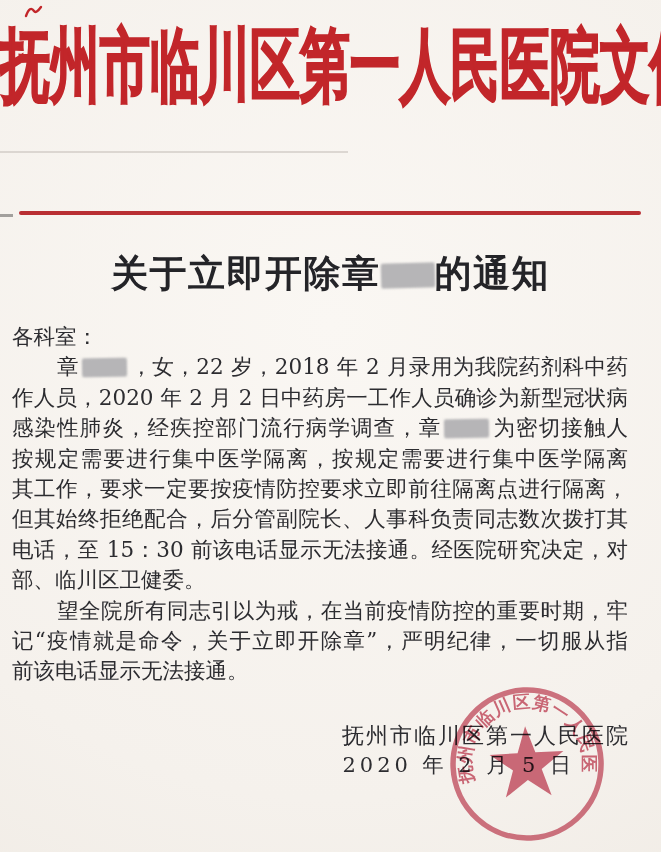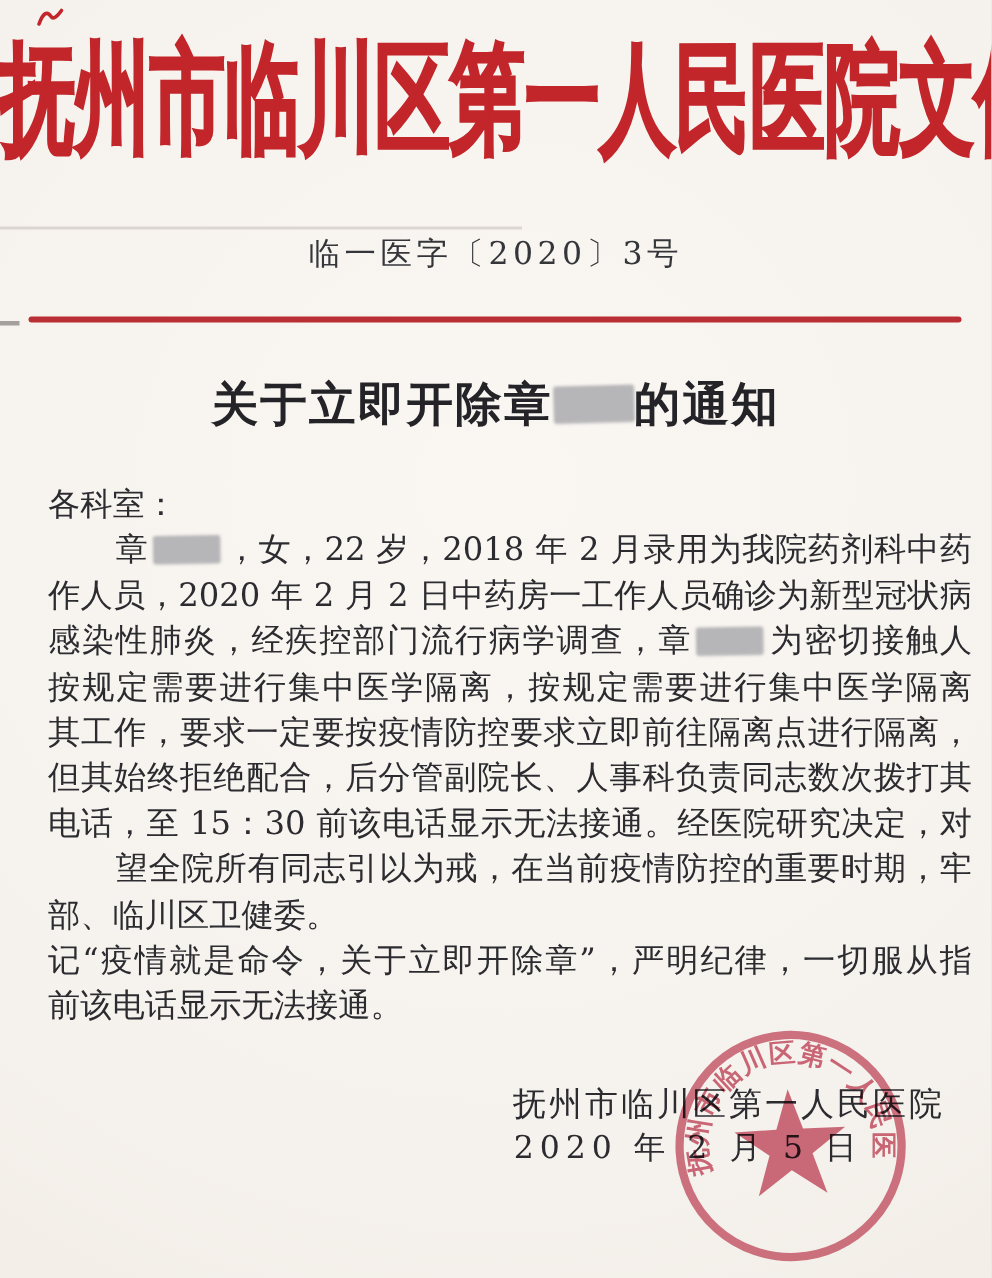"临一医字〔2020〕3号" div { html: <div>临一医字〔2020〕3号</div> -> none }
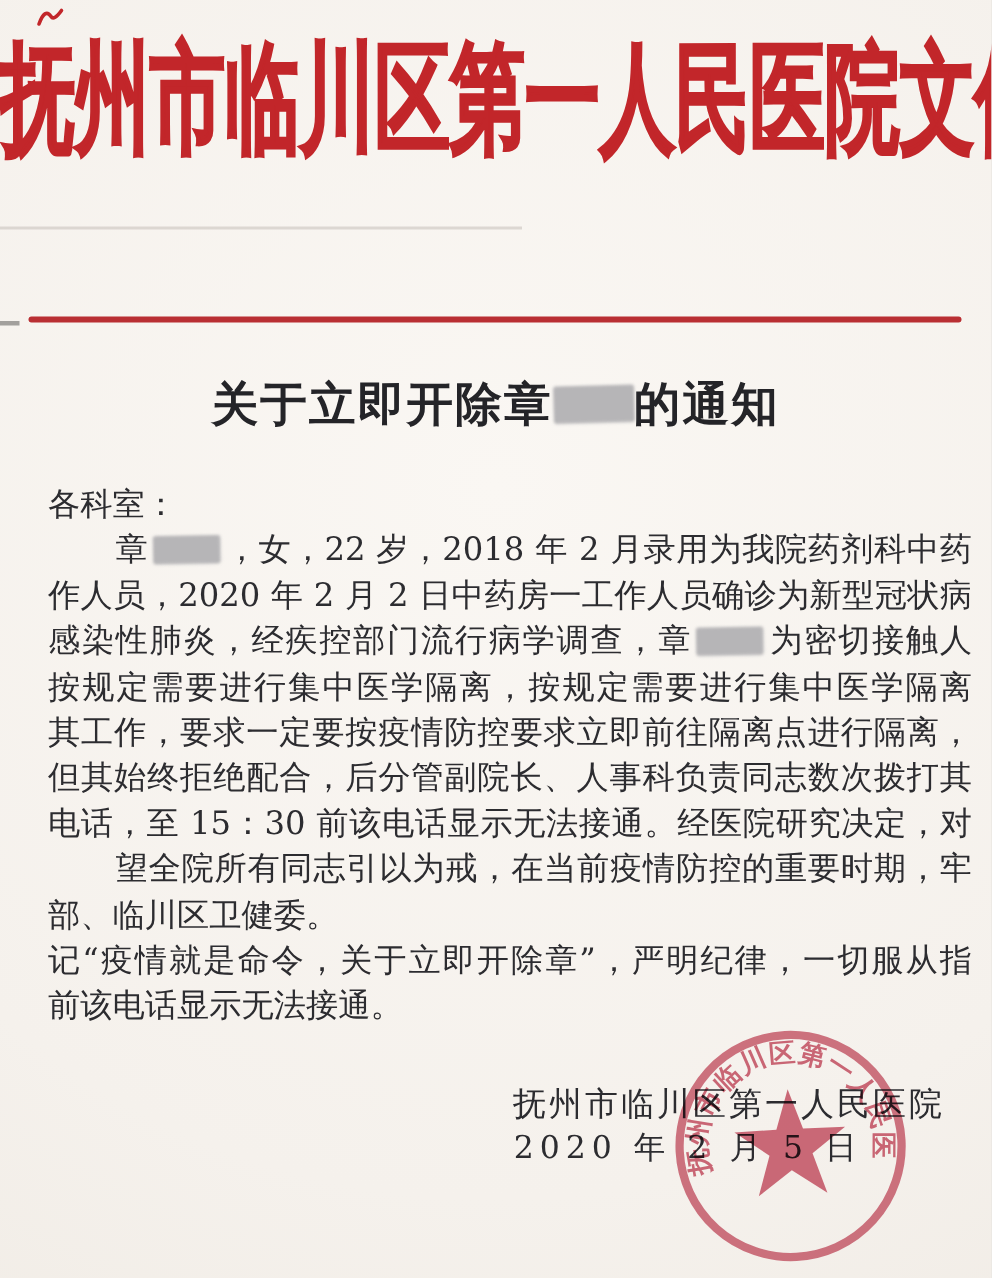"关于立即开除章 的通知" #doc-title { font-size: 31px -> 37px }
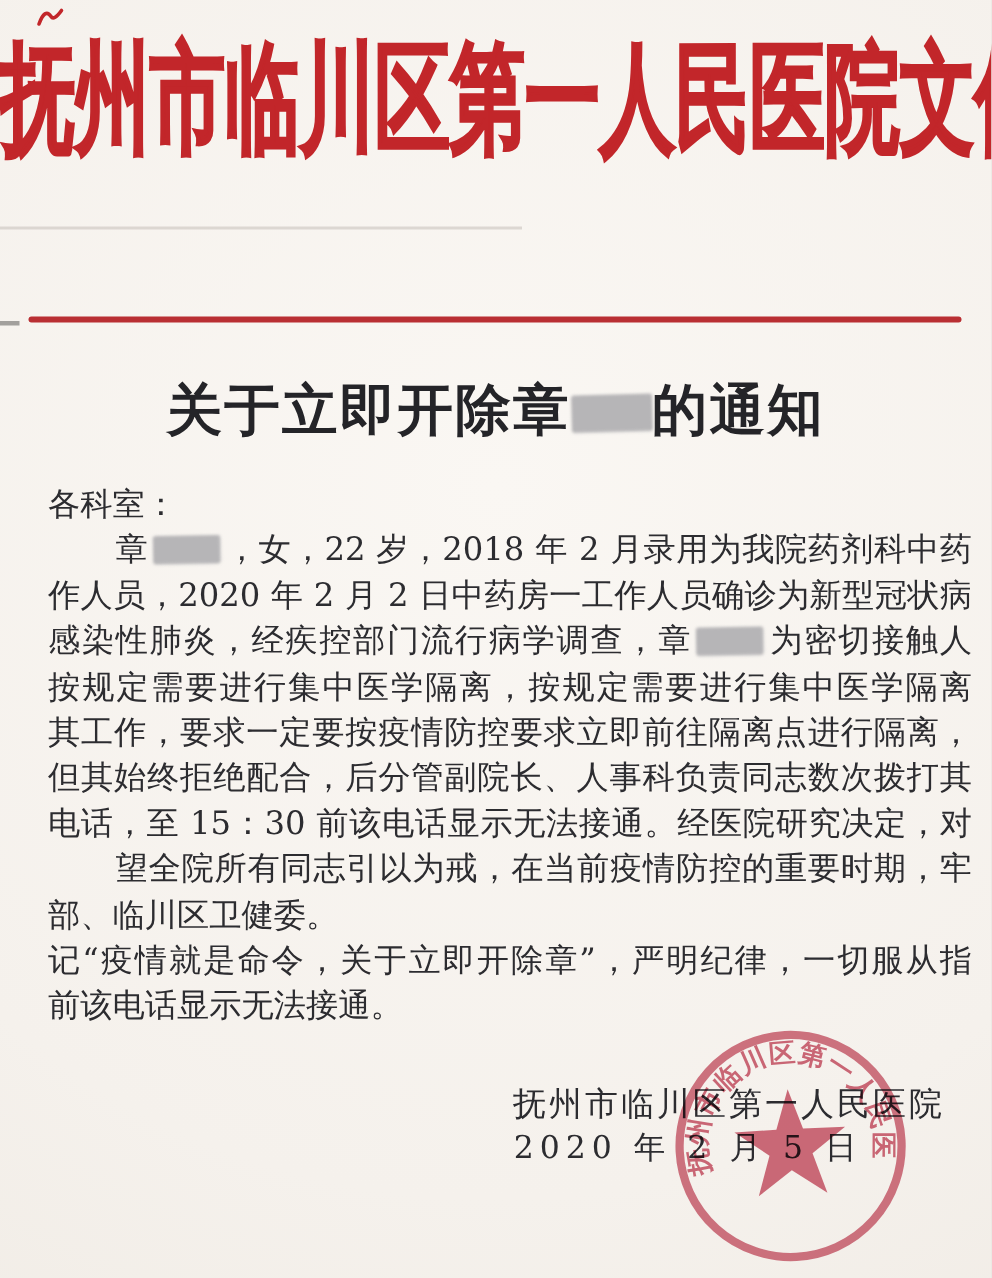"各科室：" #body { left: 32px -> 12px }
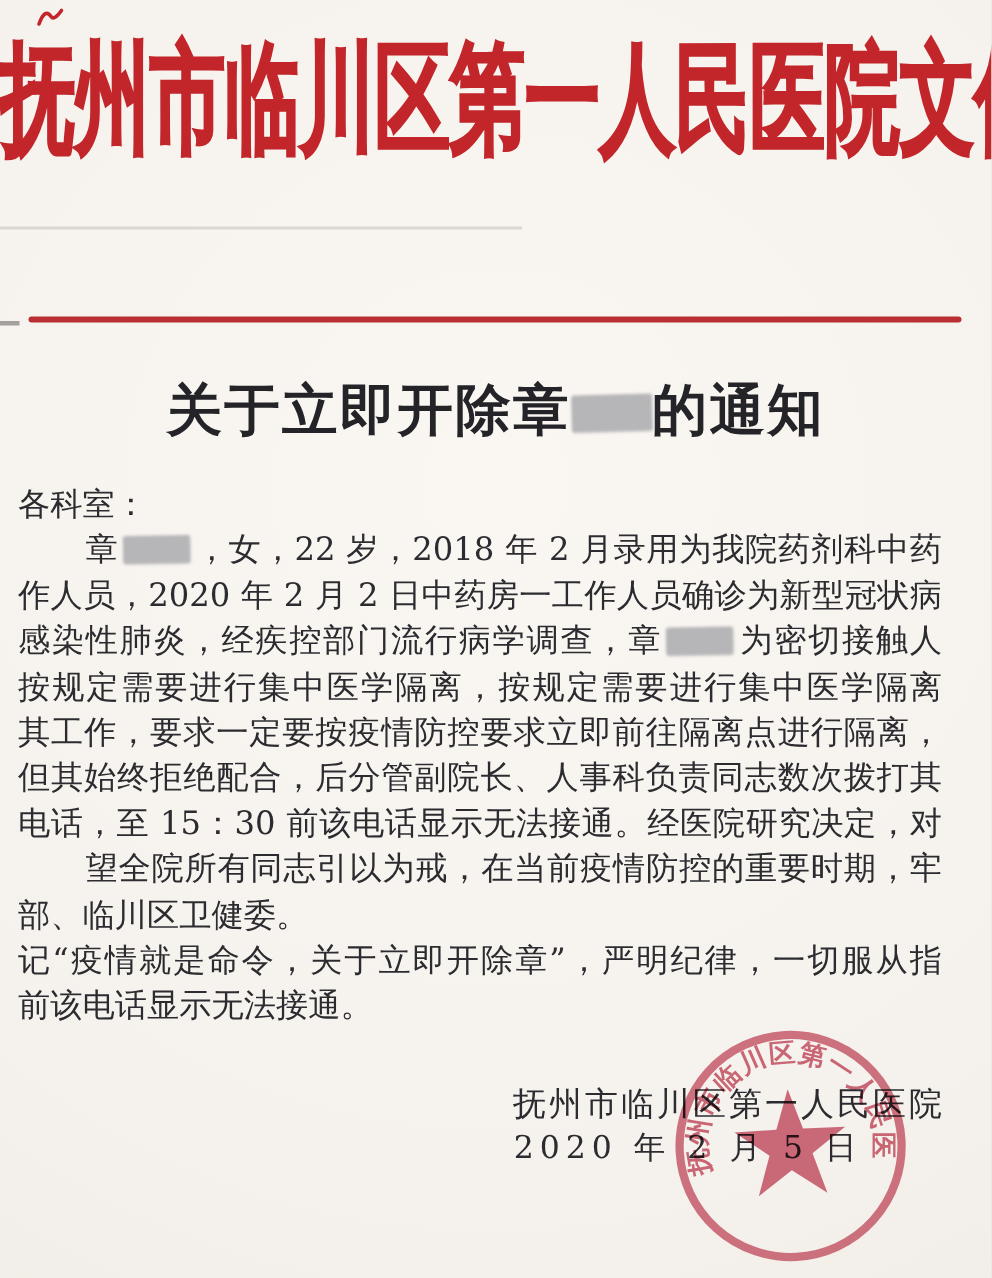"望全院所有同志引以为戒，在当前疫情防控的重要时期，牢" div.body-line { order: before "部、临川区卫健委。" -> after "部、临川区卫健委。" }
